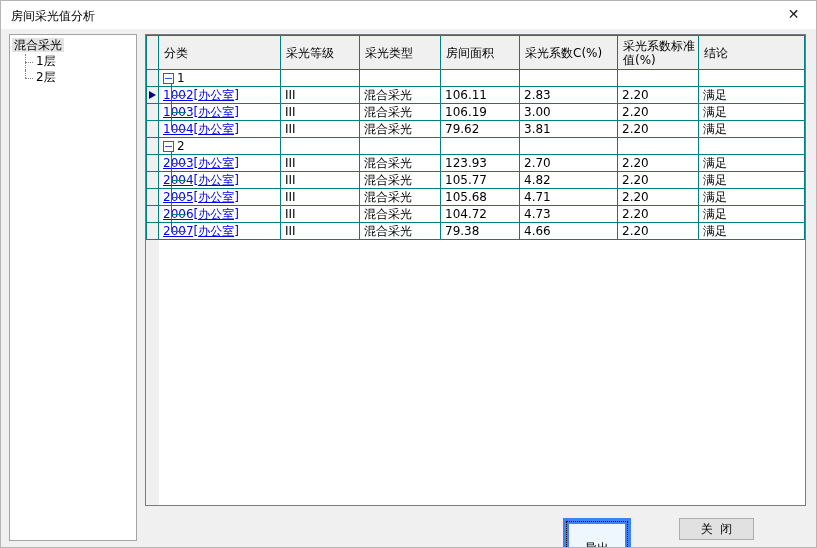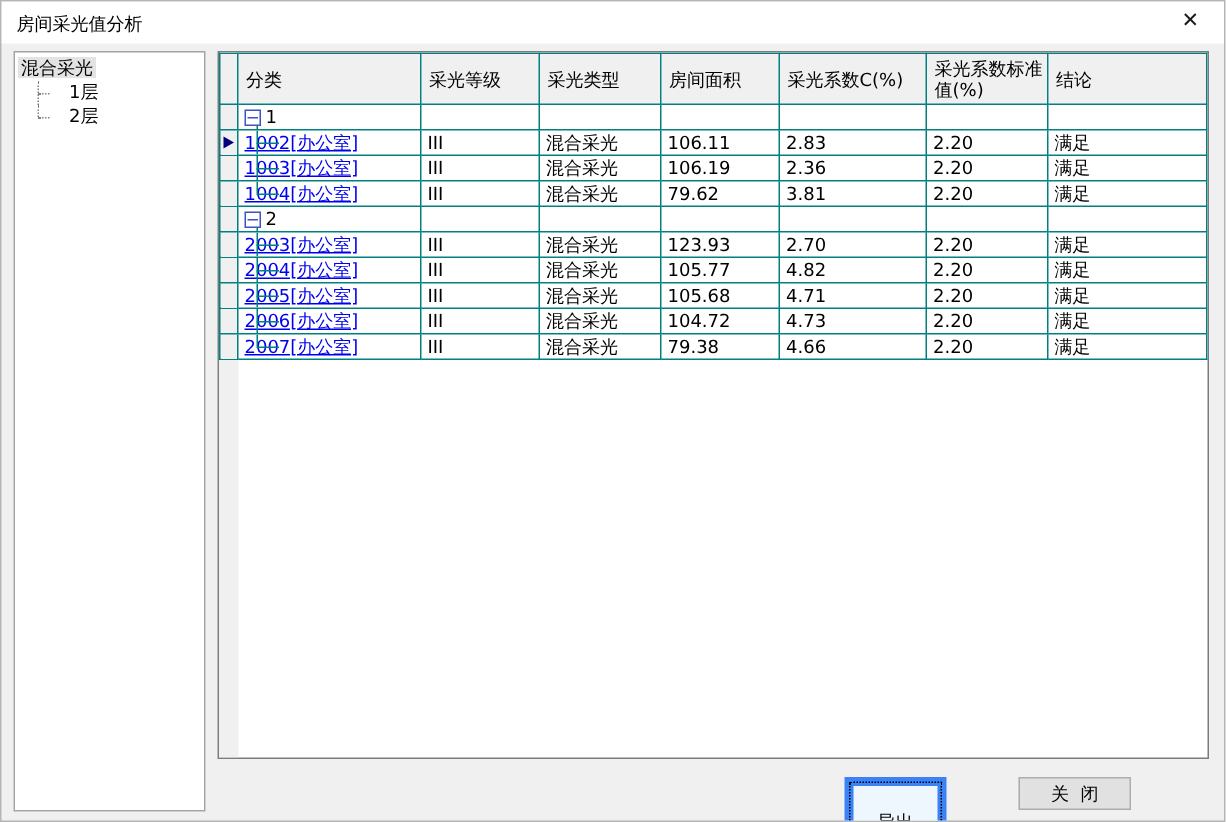"1层" .tree-child { padding-left: 36px -> 26px }
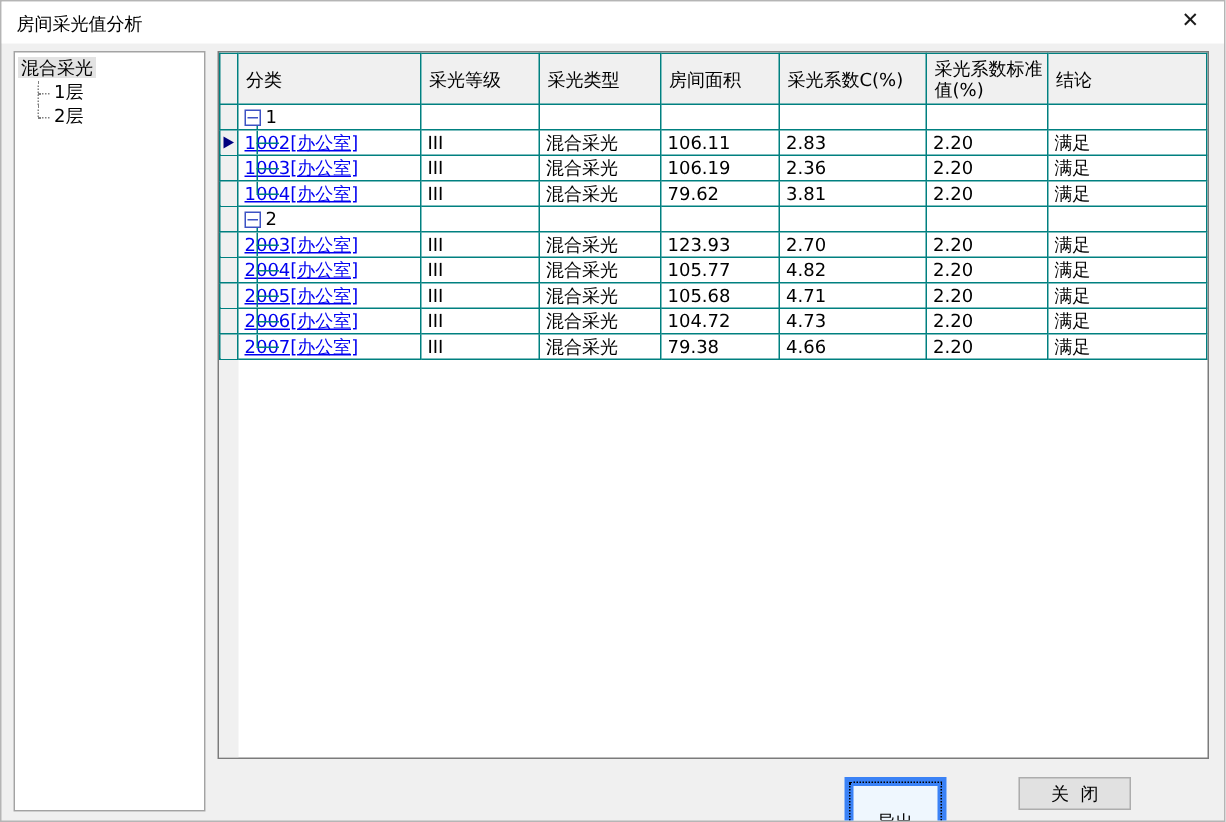"2.36" td { text: 2.36 -> 3.00 }
